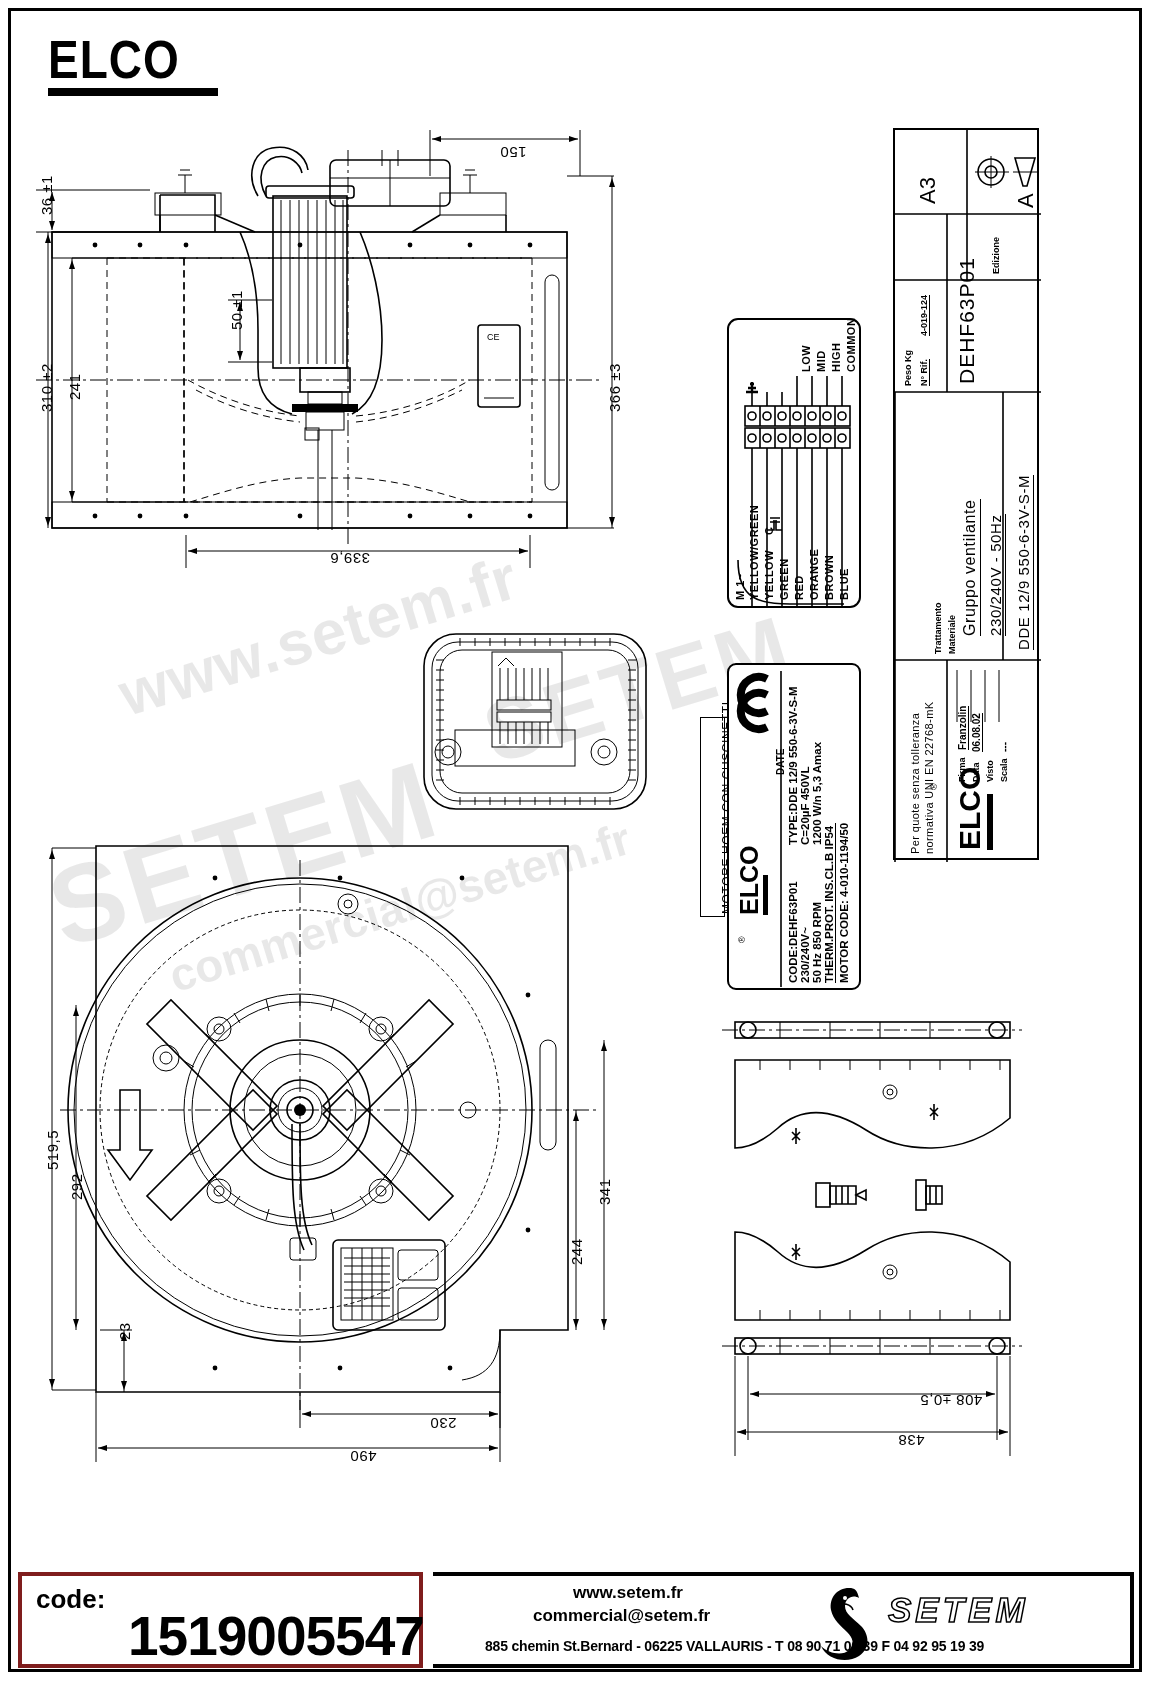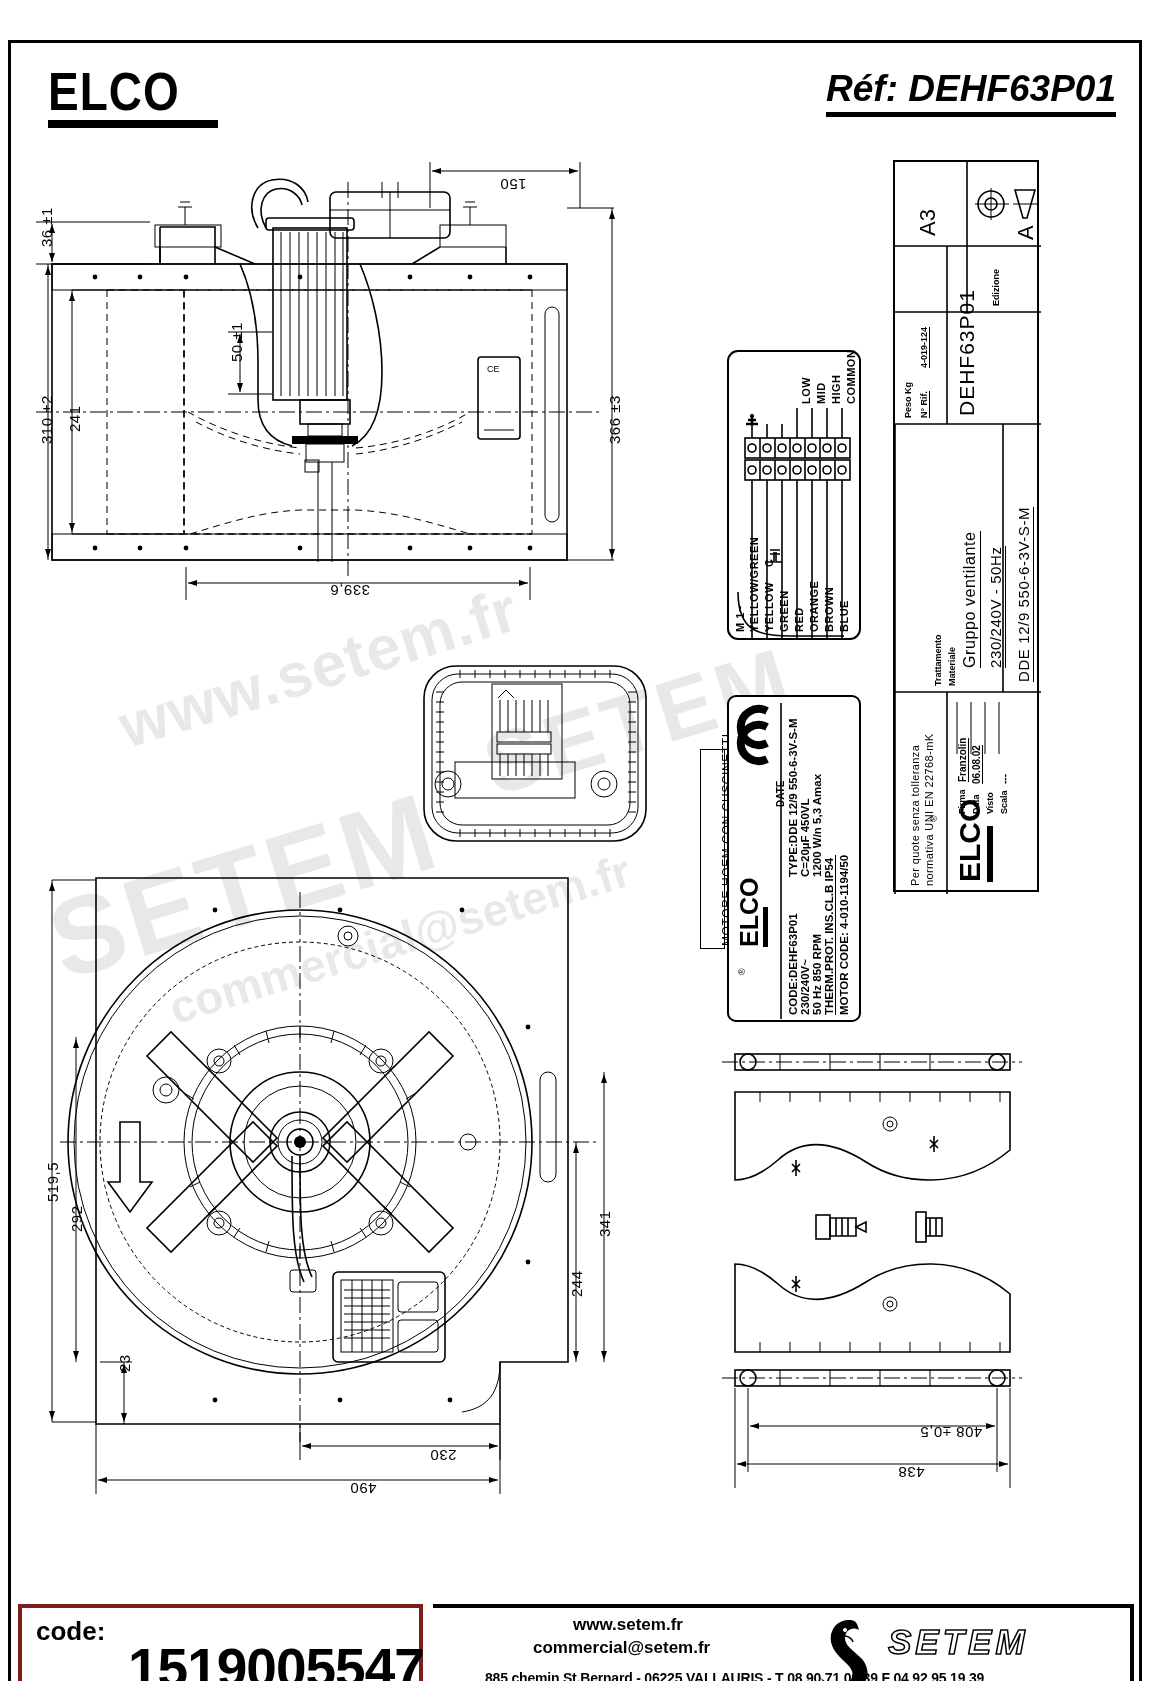"ELCO" .page { margin-top: 32px -> none }
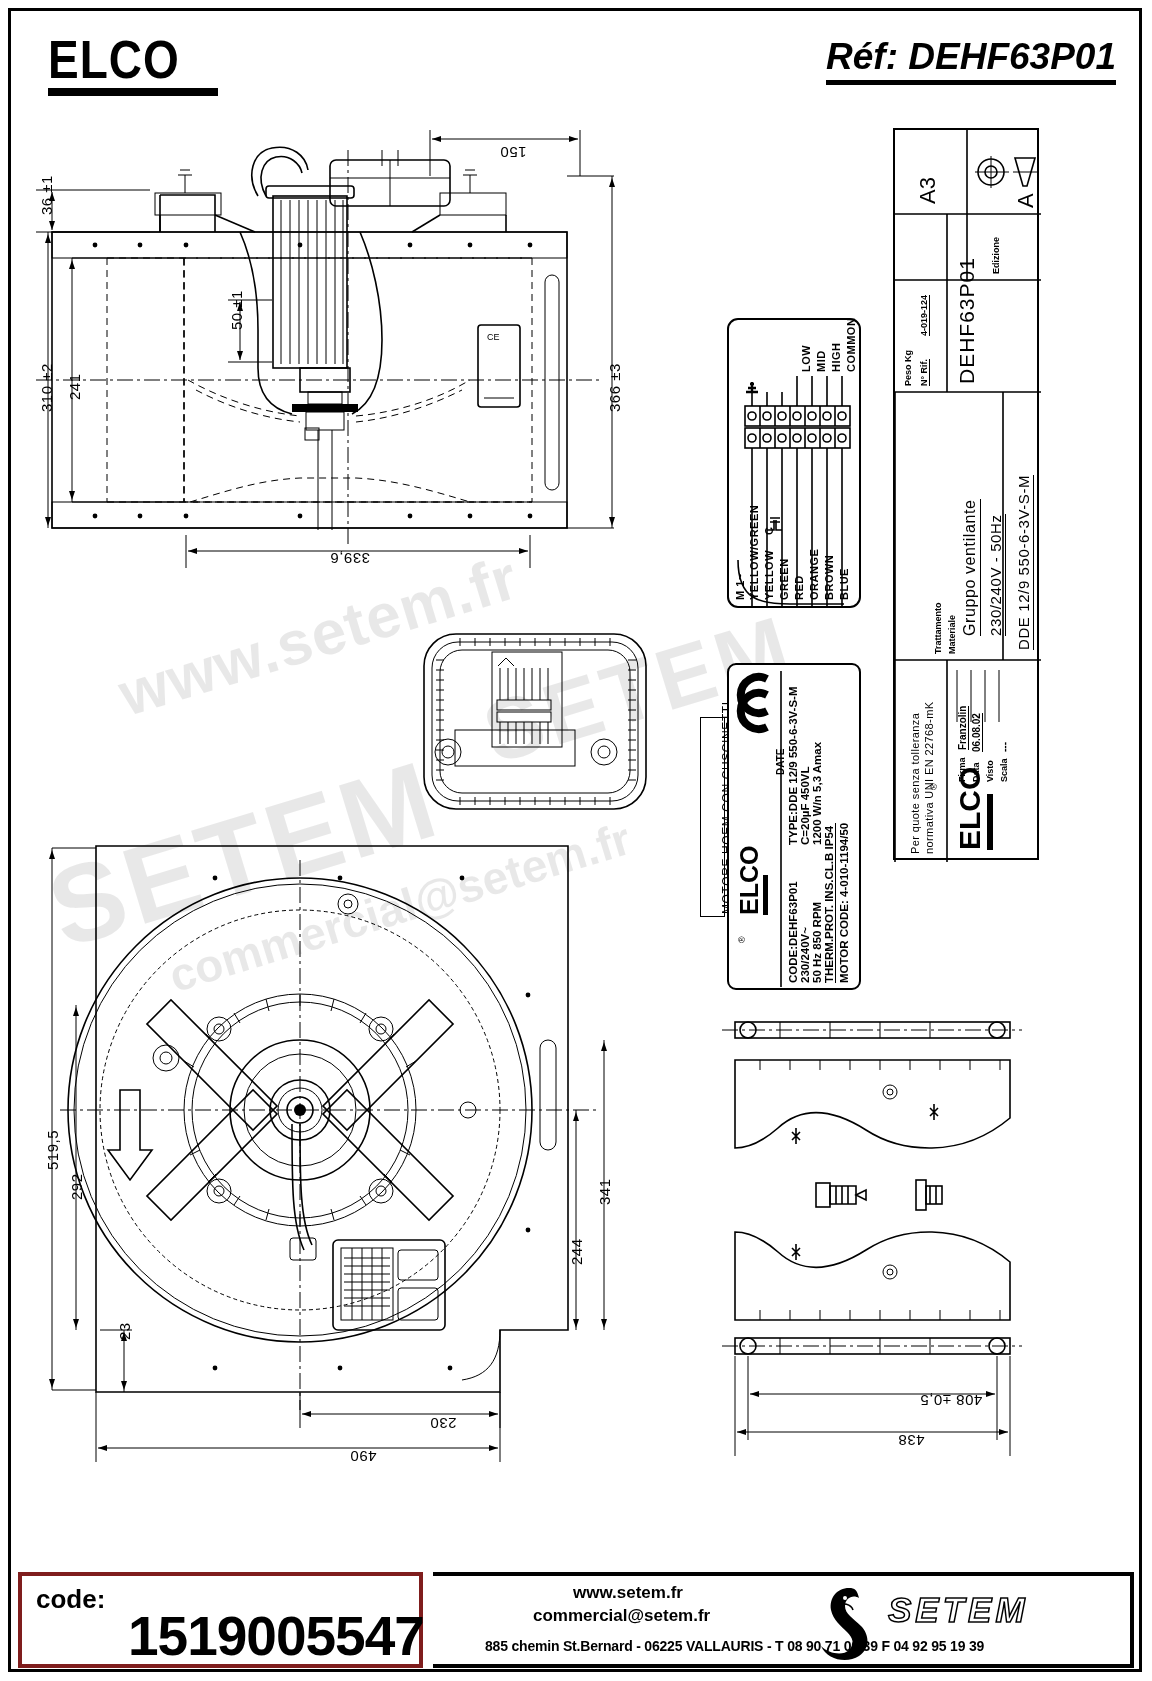"Réf: DEHF63P01" div.ref-title { html: <div>Réf: DEHF63P01</div> -> none }
